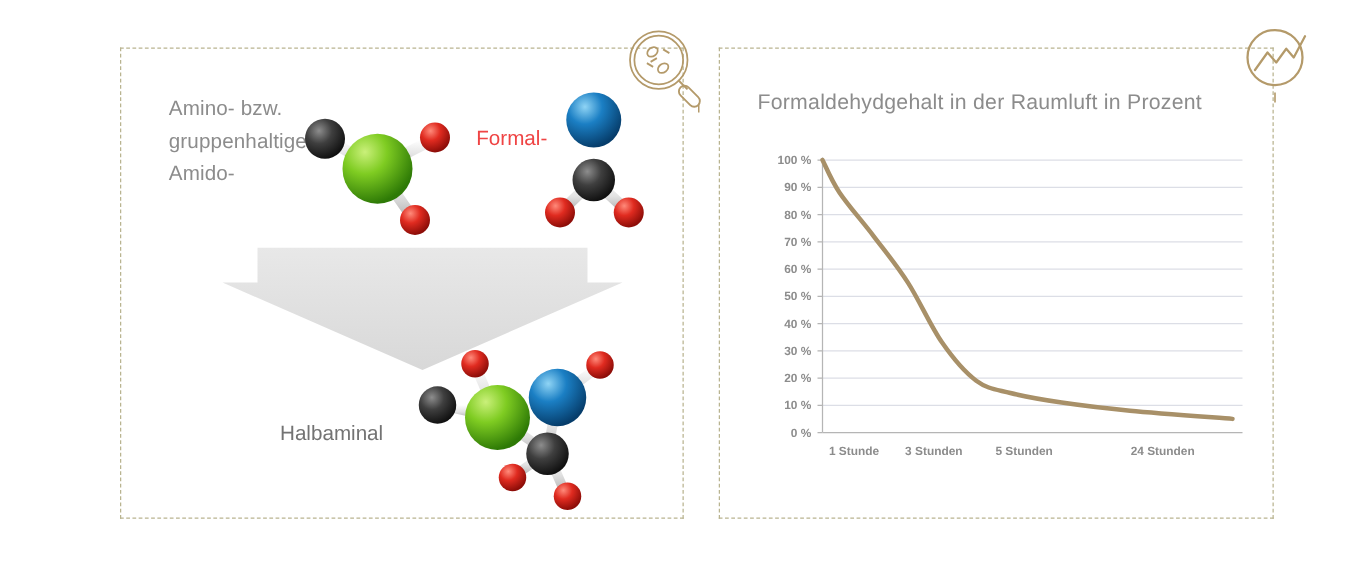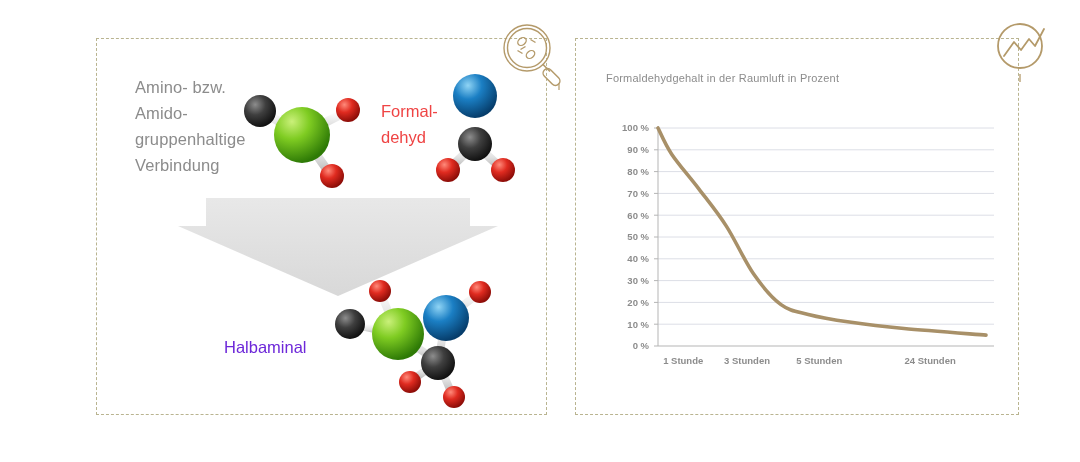"Formaldehydgehalt in der Raumluft in" #chart-title { font-size: 11px -> 17px }
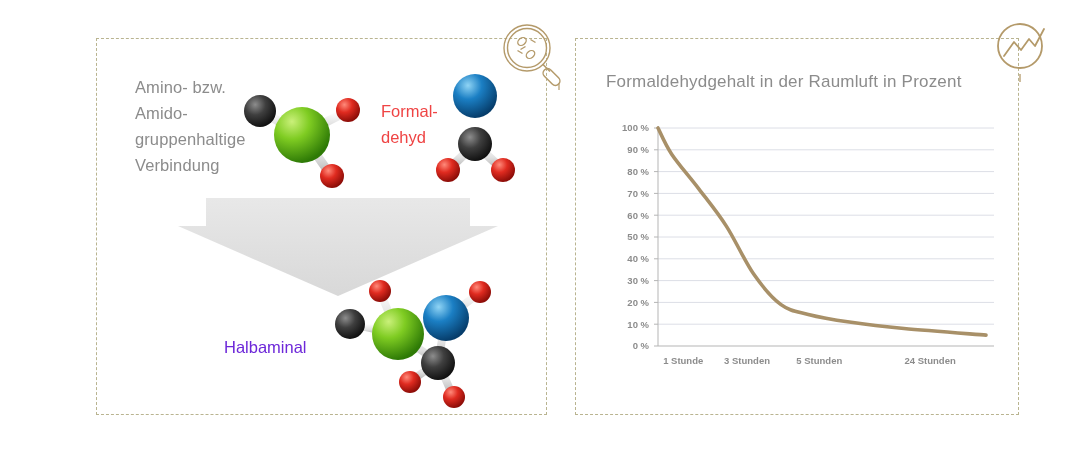"Amido-" div { order: before "gruppenhaltige" -> after "gruppenhaltige" }
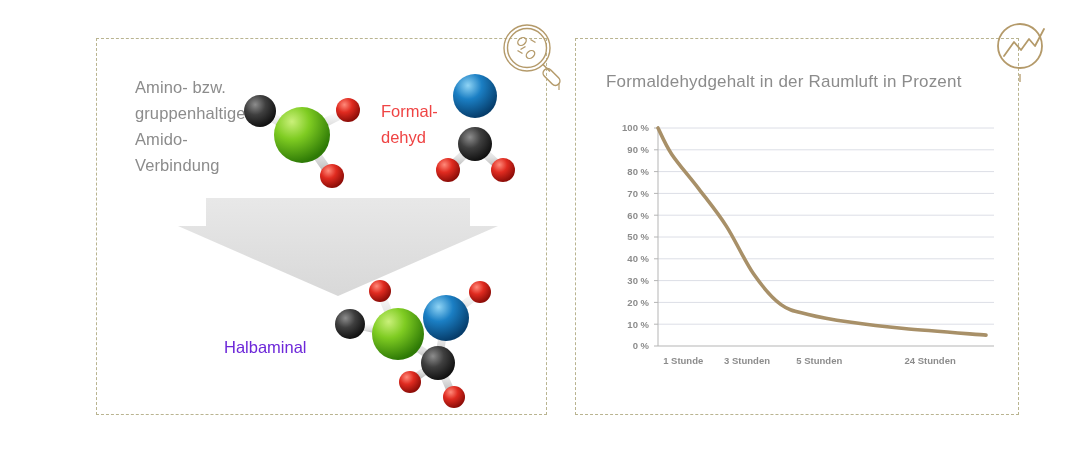"dehyd" div { html: <div>dehyd</div> -> none }
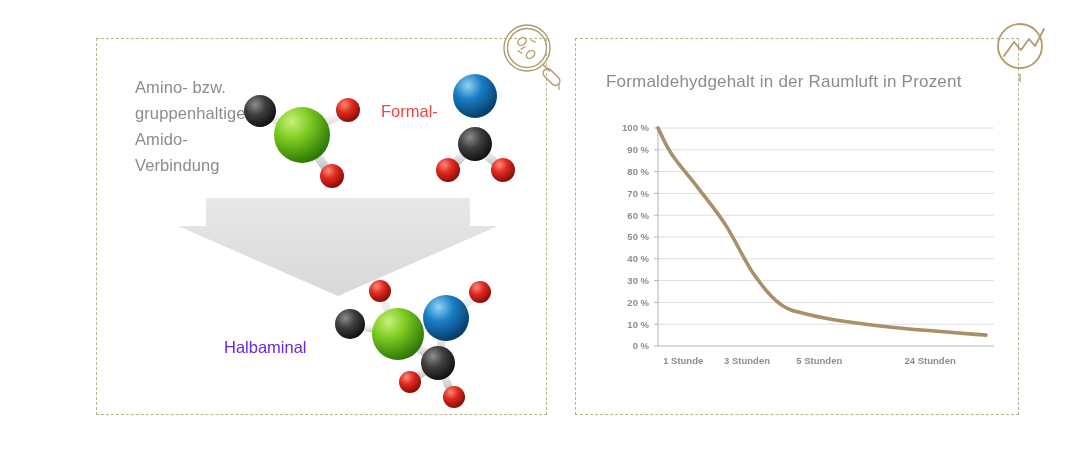"Verbindung" div { html: <div>Verbindung</div> -> none }
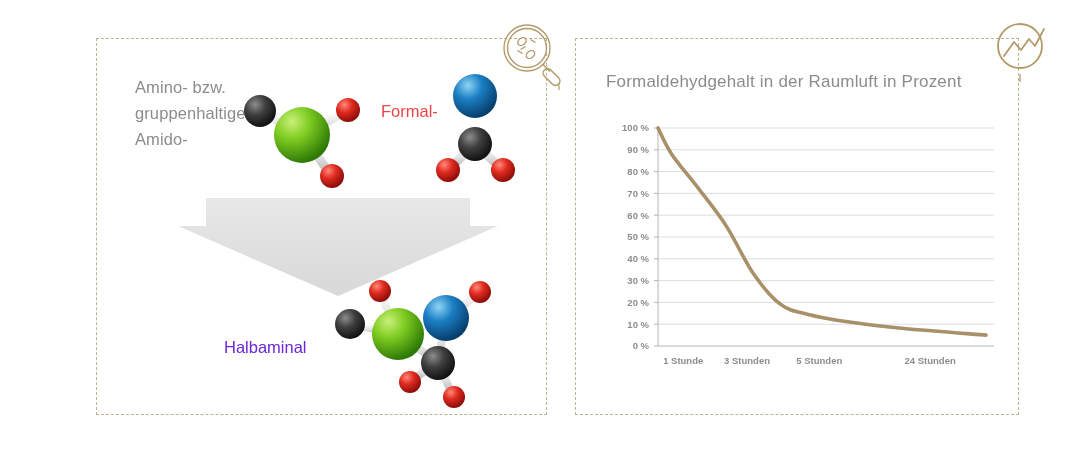"Halbaminal" #product-label { color: #6d28d9 -> #737373 }
